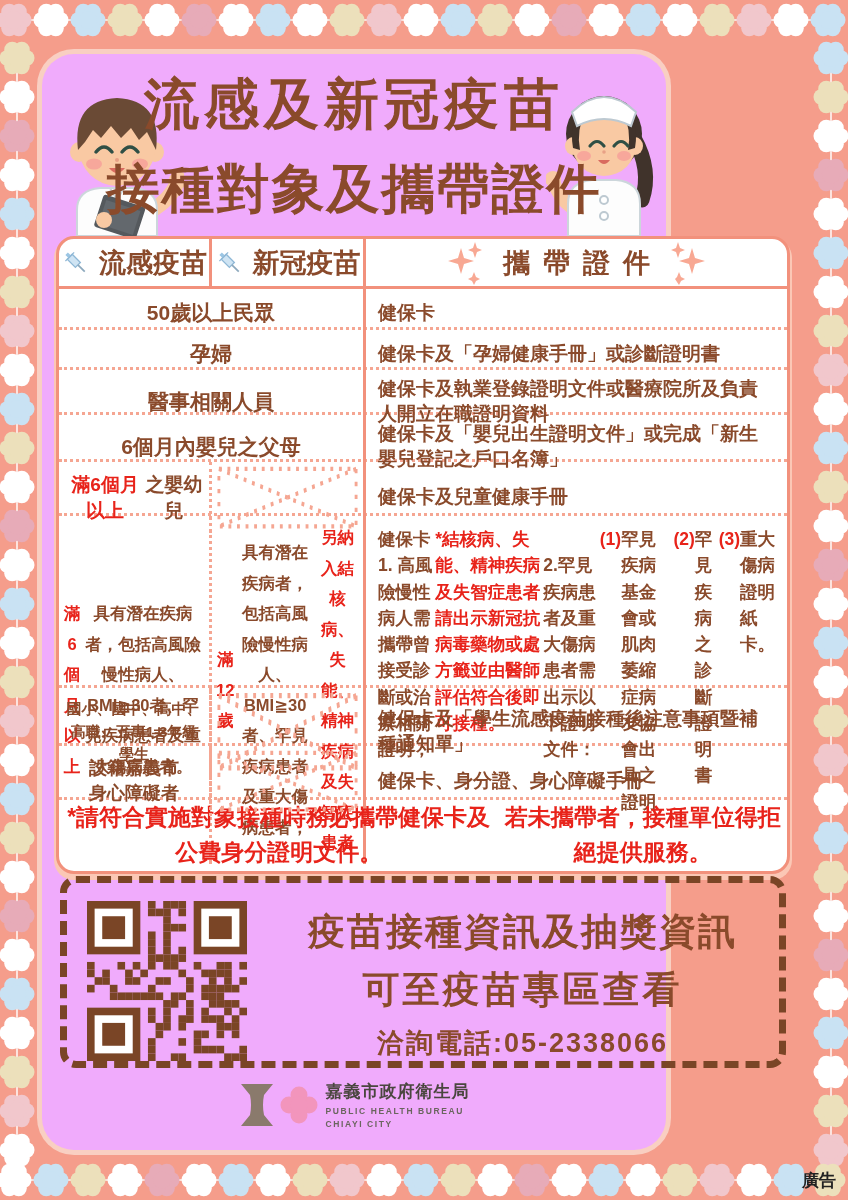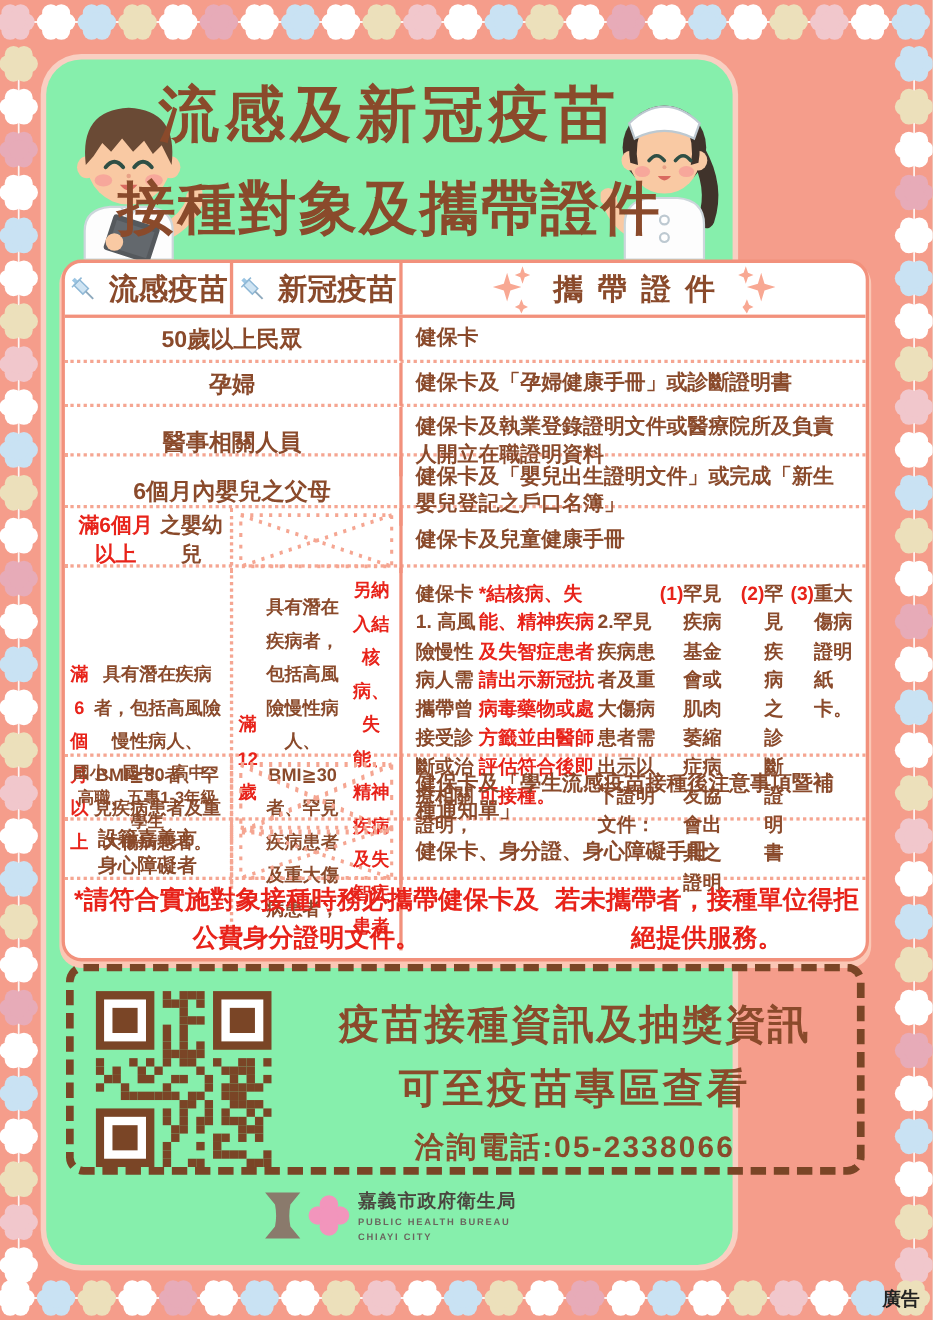"流感及新冠疫苗" .card { background: #86efac -> #f0abfc }
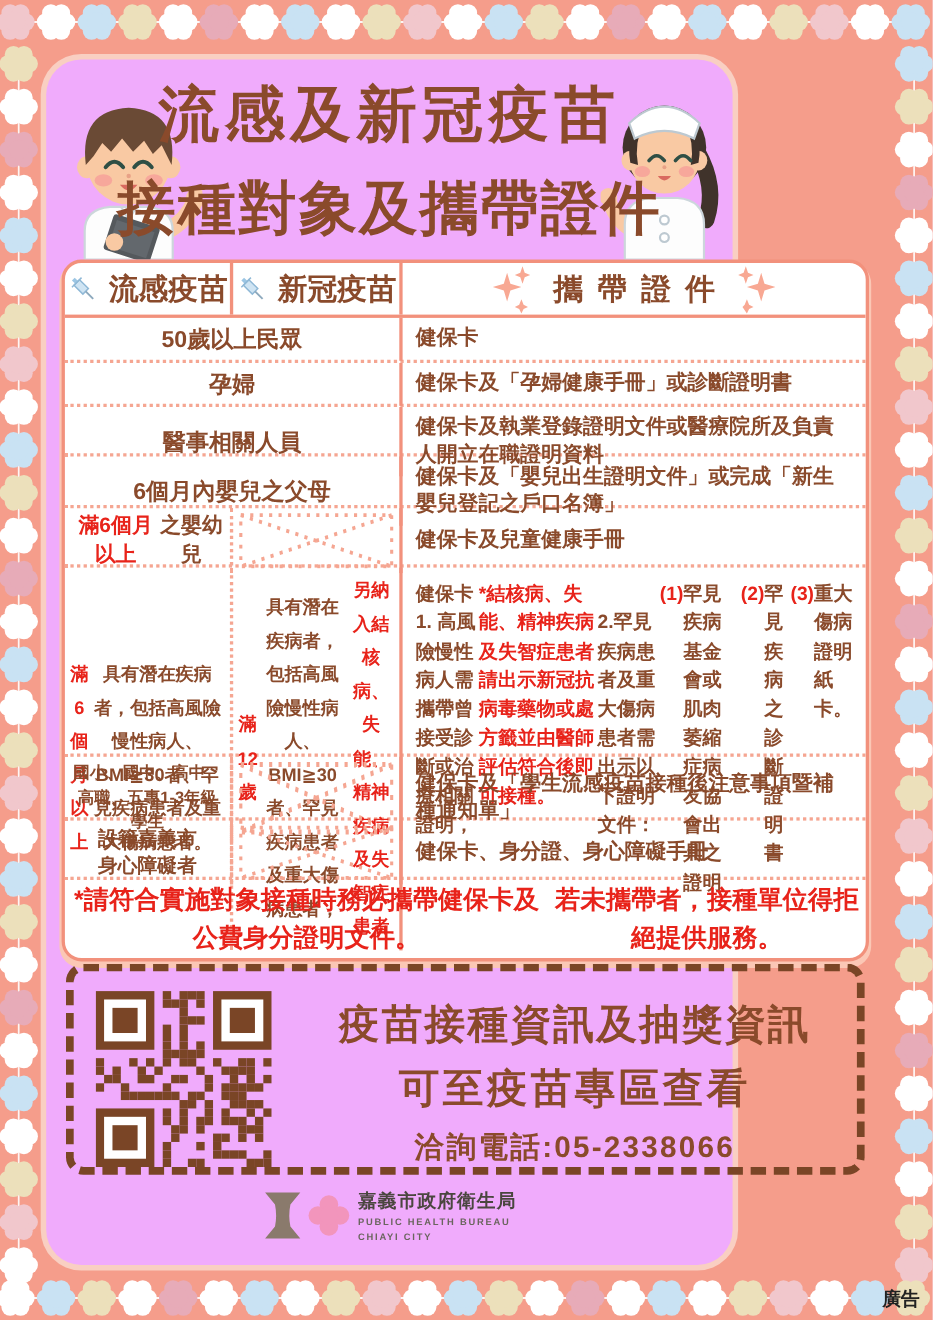"50歲以上民眾" .cell { padding: 4px 6px -> 10px 6px }
